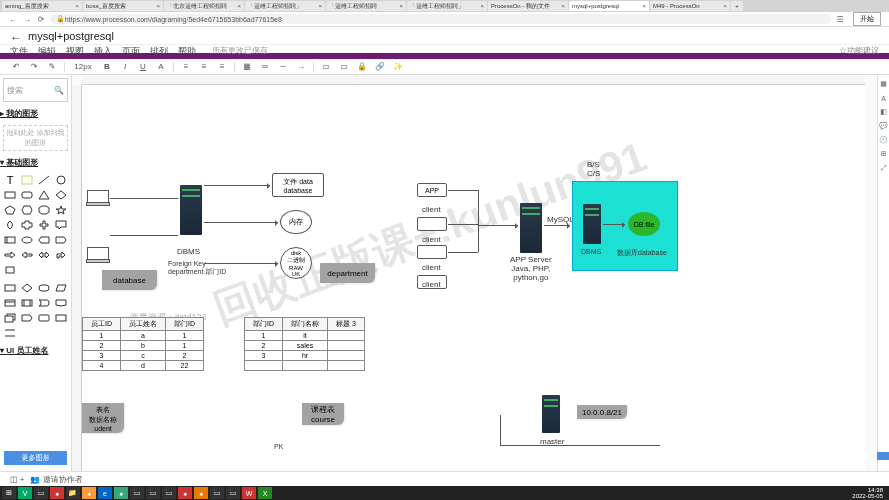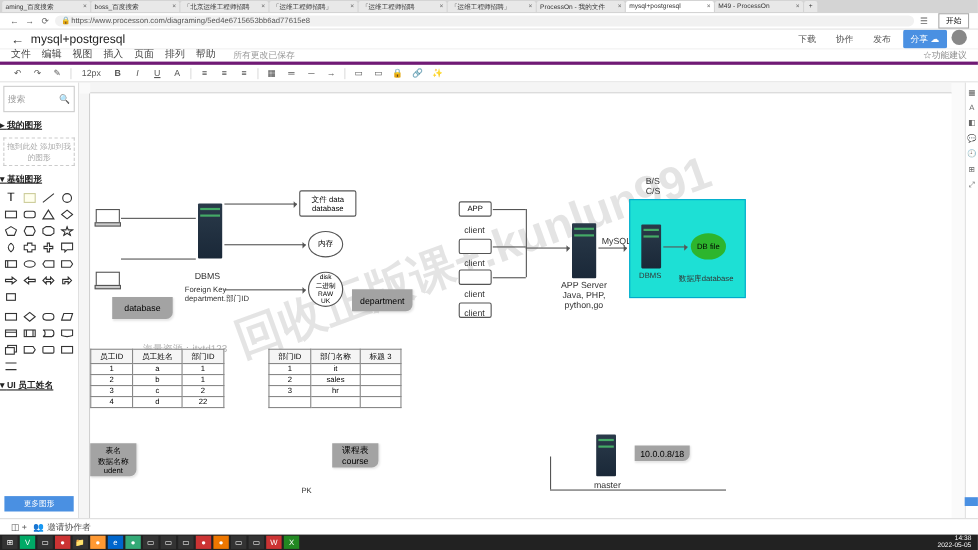"下载" div.doc-actions { html: <div> <span>下载</span> <span>协作</span> <span>发布</span> <span>分享 ☁</span> <div></div> </div> -> none }
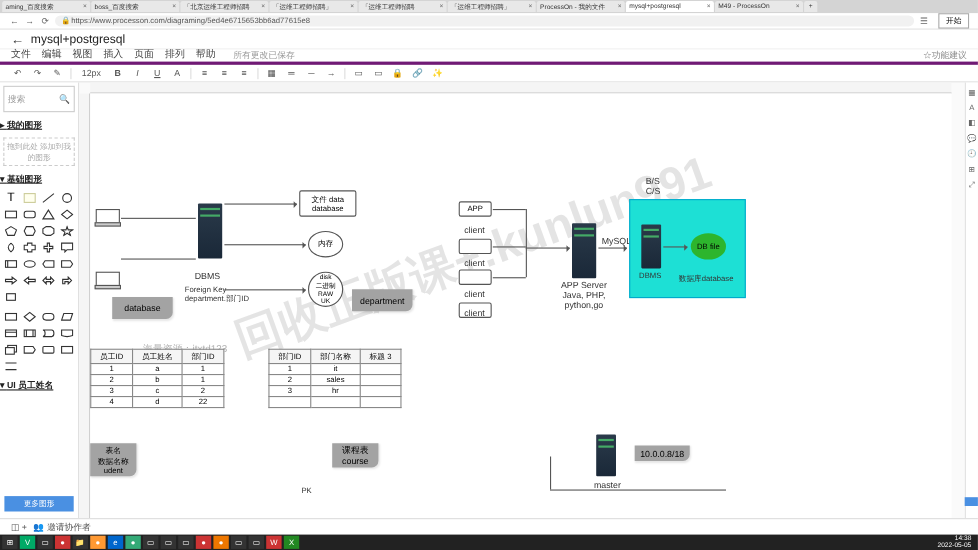"文件" .menu-bar { align-items: flex-end -> flex-start; border-bottom: 3px solid #701a75 -> 6px solid #701a75 }
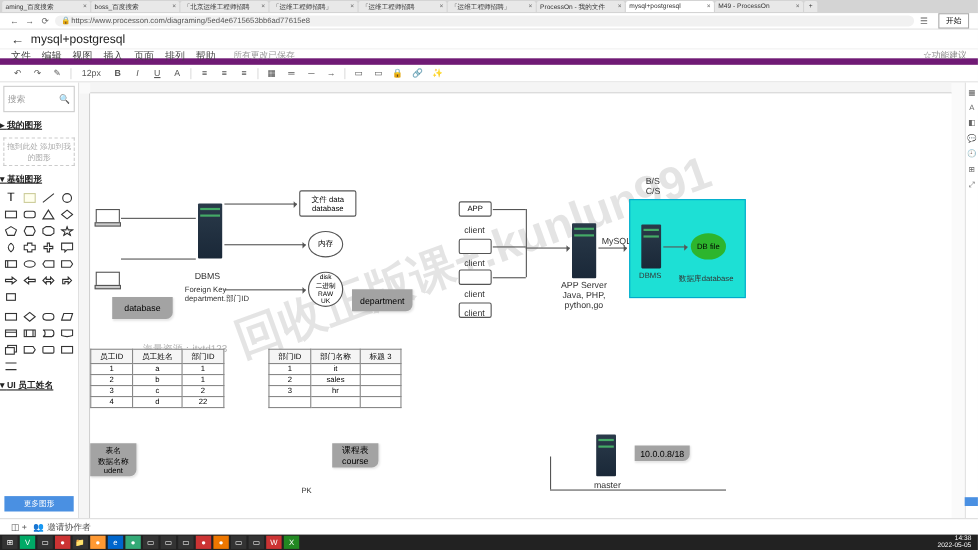"10.0.0.8/18" div.shape { text: 10.0.0.8/18 -> 10.0.0.8/21 }
